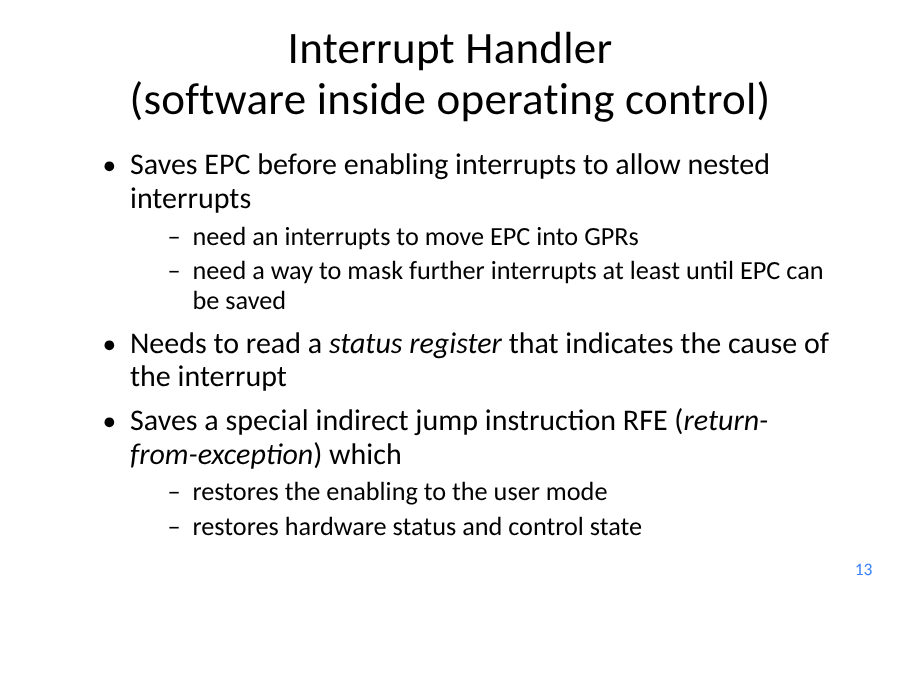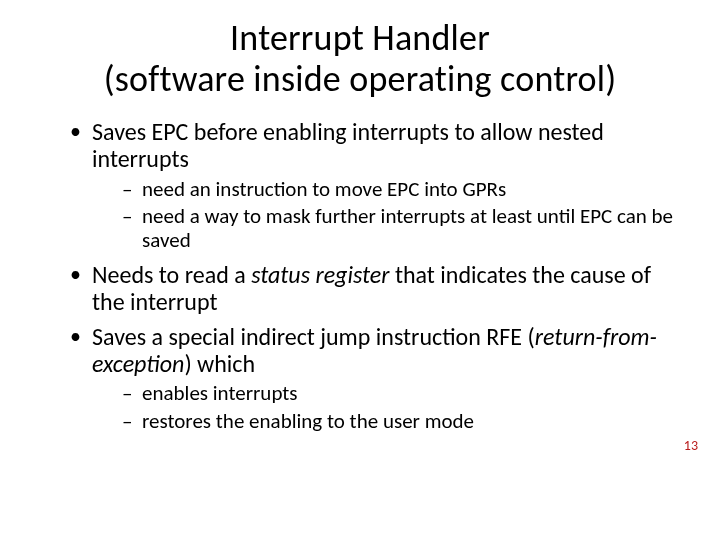"Saves EPC before enabling interrupts" ul.level1 { margin: 6px -> 18px }
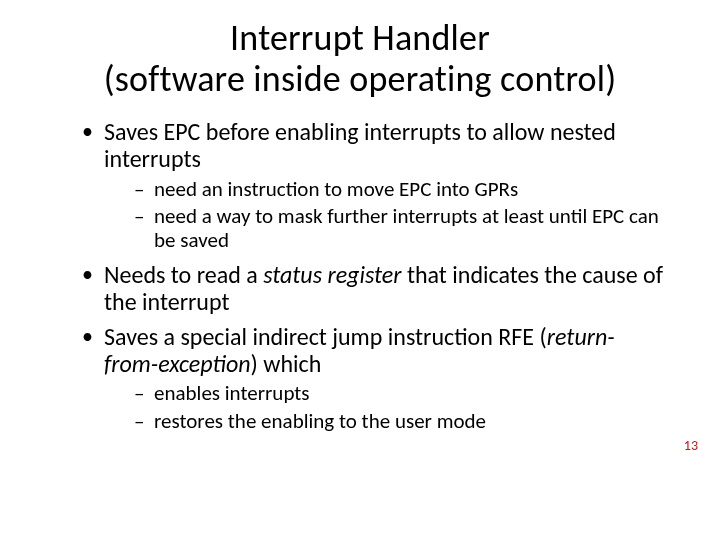"need an instruction to move" li { text: instruction -> interrupts }
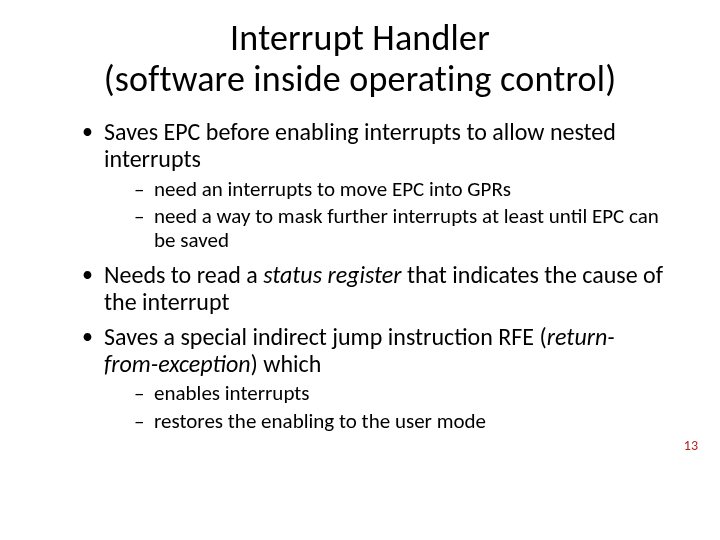"enables interrupts" li { html: <li>enables interrupts</li> -> none }
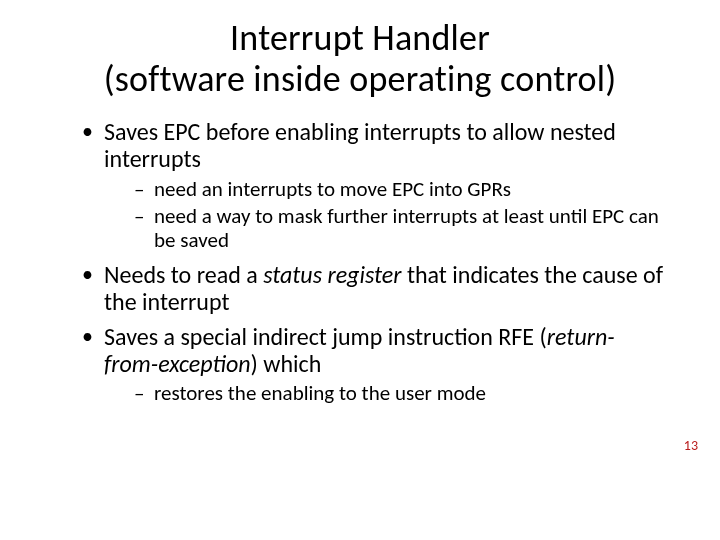"restores hardware status and control" li { html: none -> <li>restores hardware status and control state</li> }
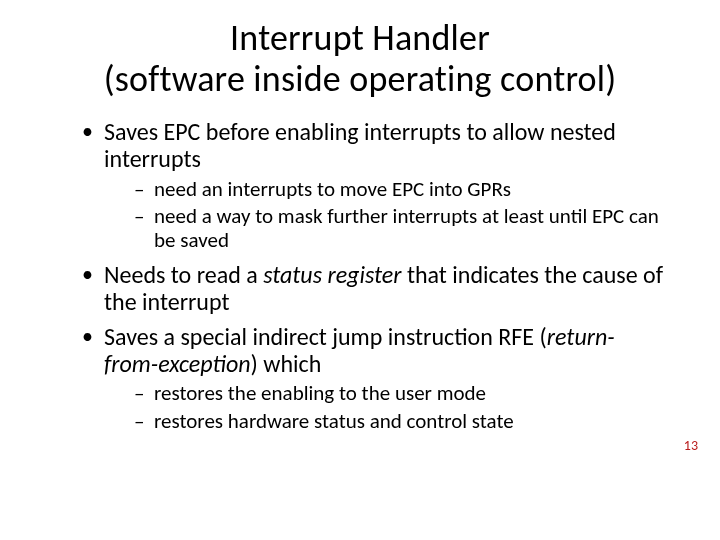"13" .page-num { bottom: 14px -> 4px; color: #b91c1c -> #3b82f6 }
